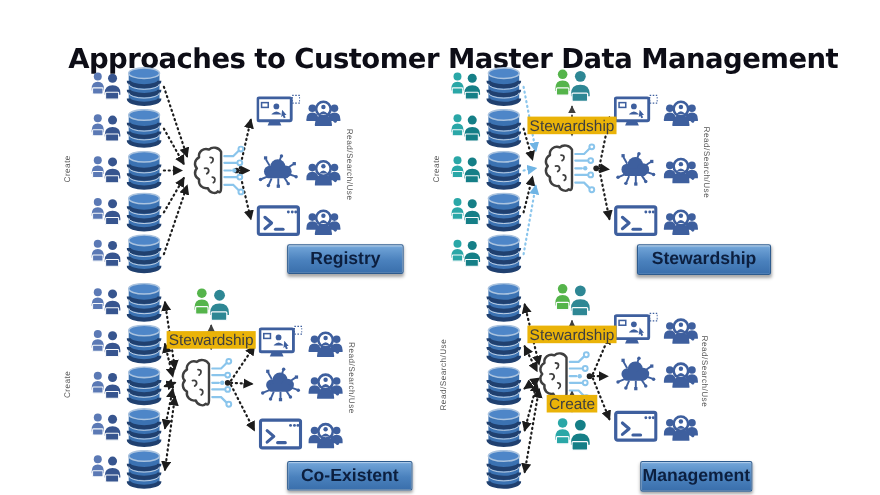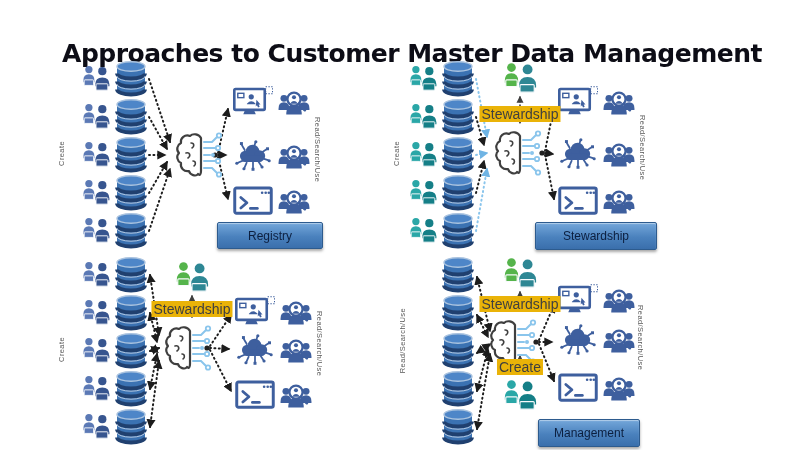"Registry" .qlabel { font-size: 12px -> 16px; font-weight: 400 -> 700; margin-left: none -> 44px }
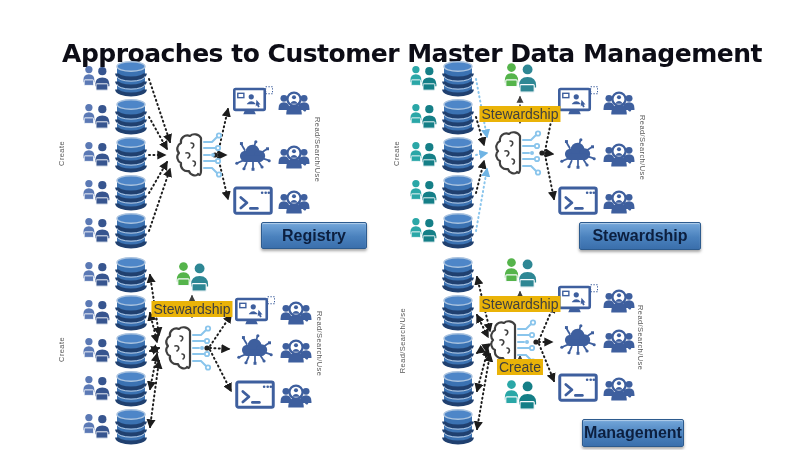"Co-Existent" div.qlabel { html: none -> <div>Co-Existent</div> }
